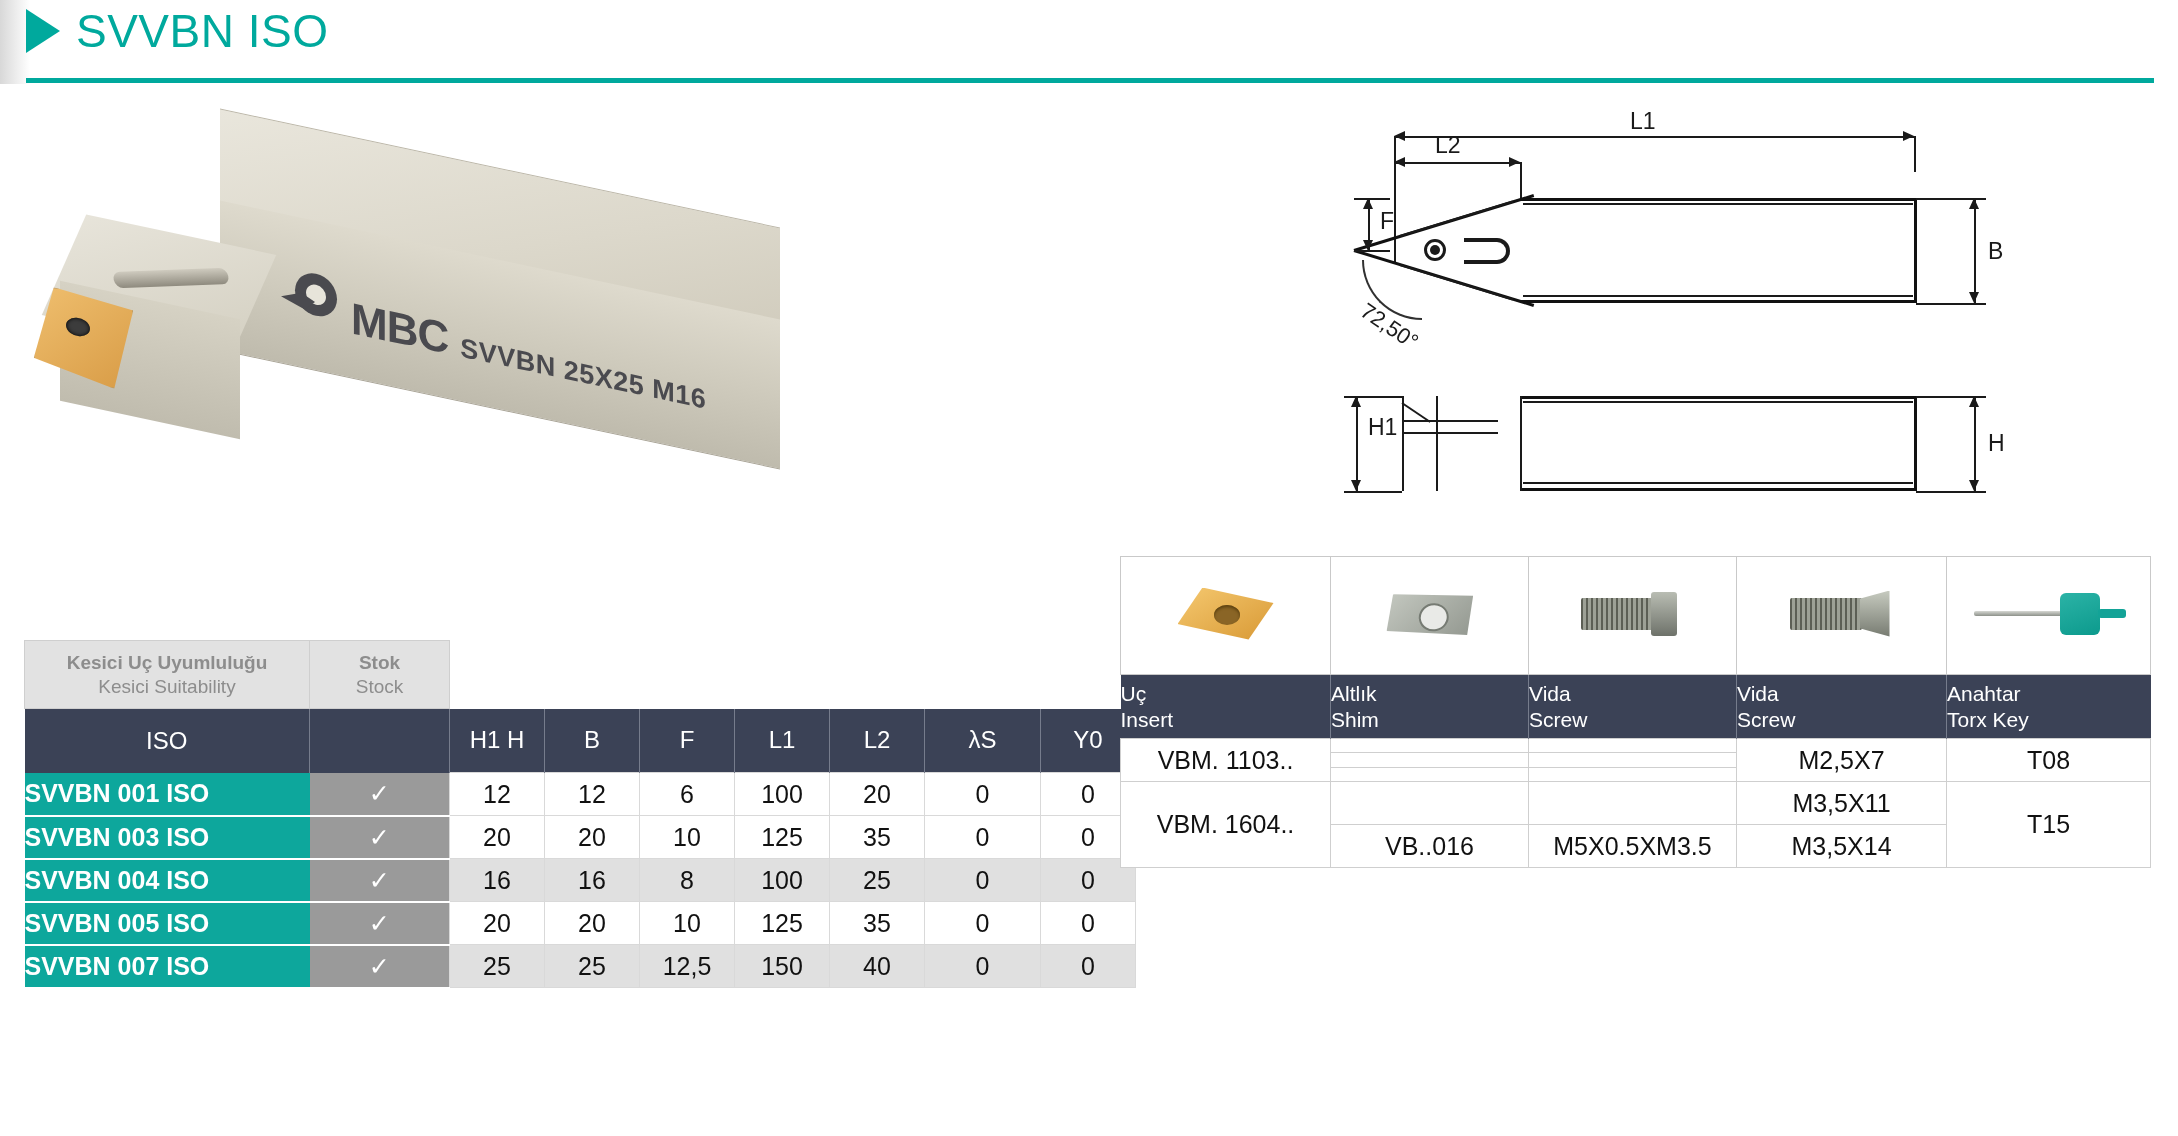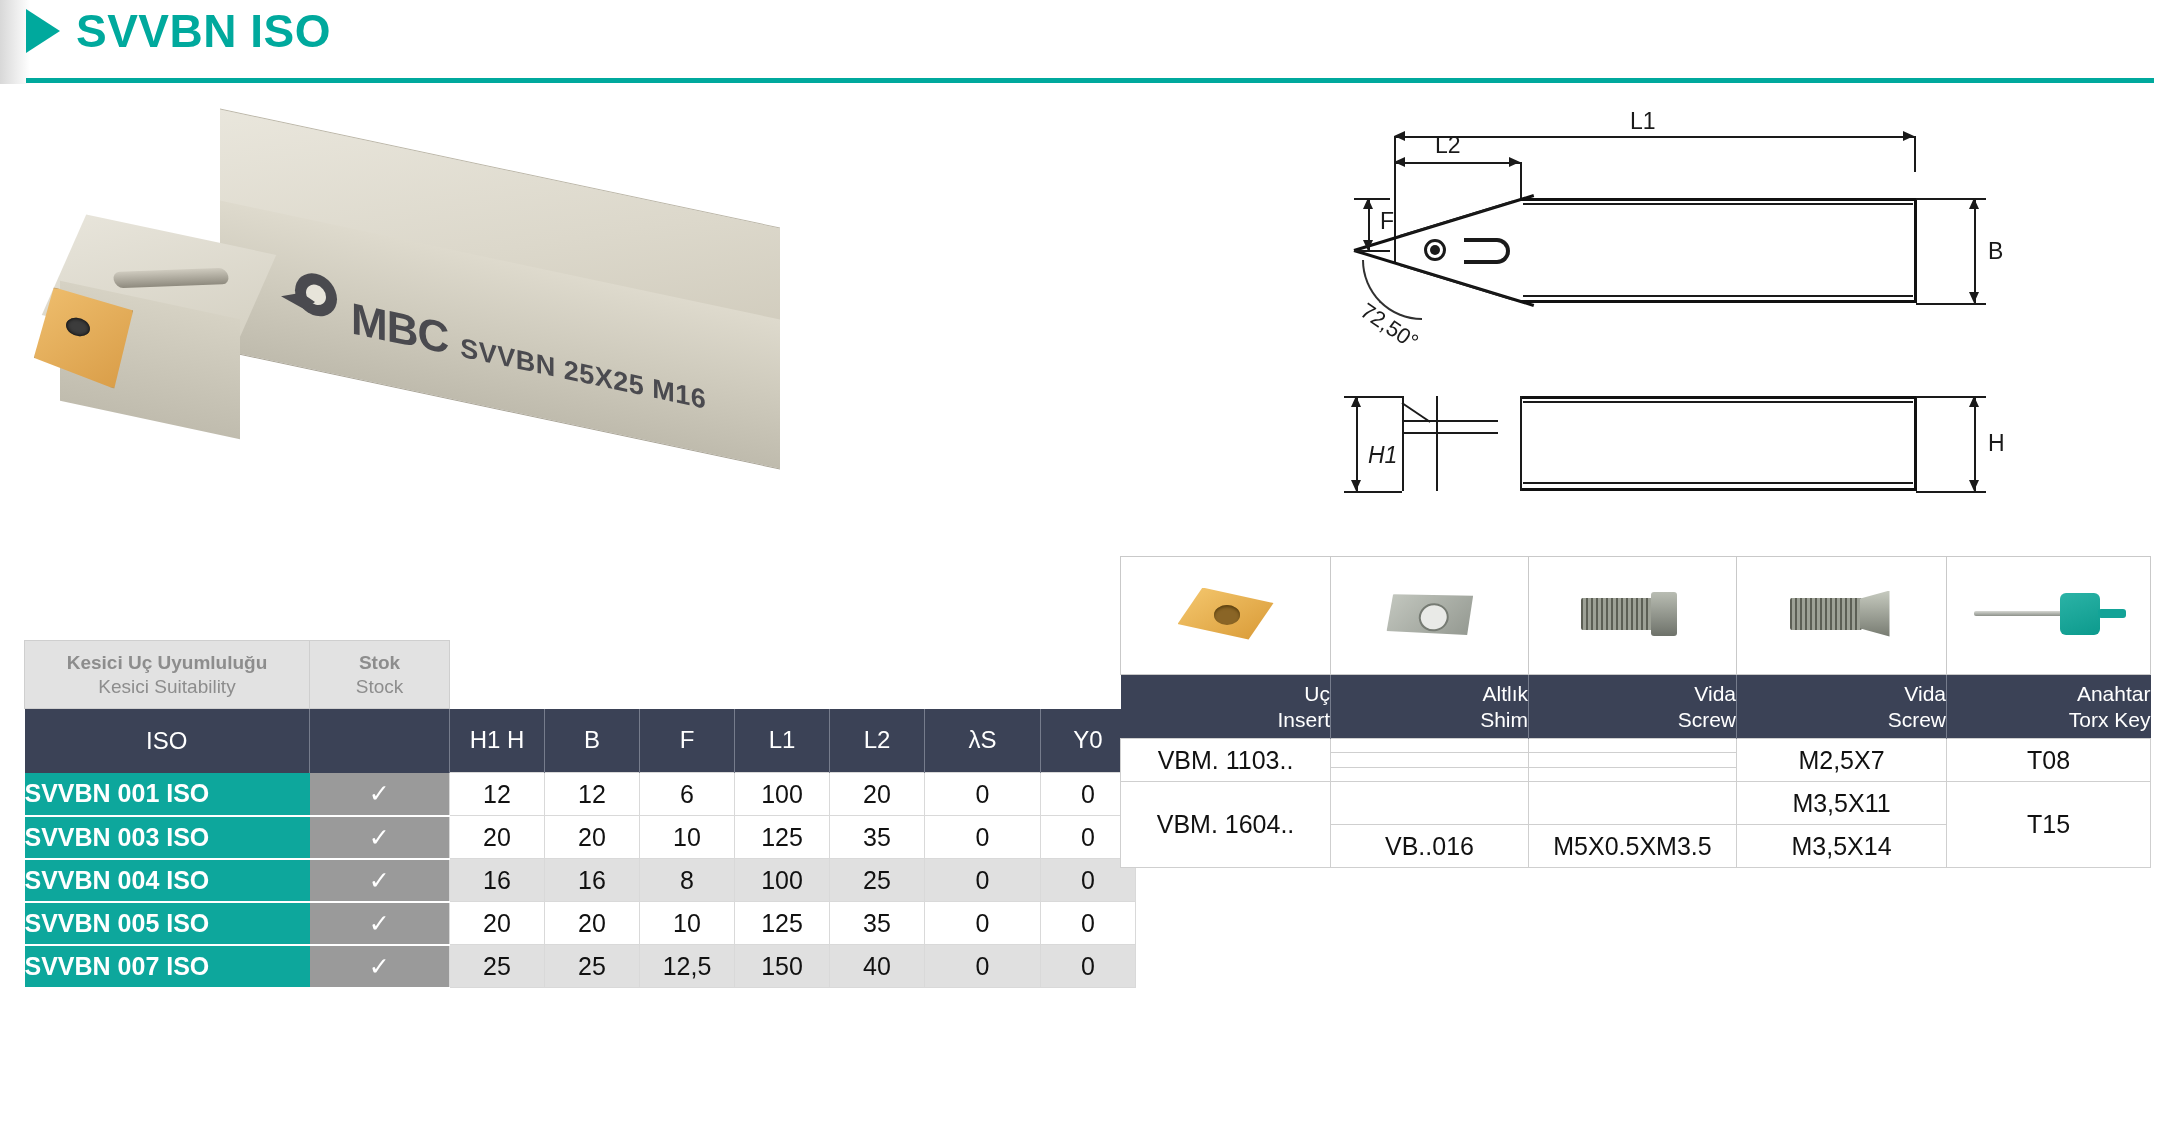"SVVBN ISO" #page-title { font-weight: bold -> normal }
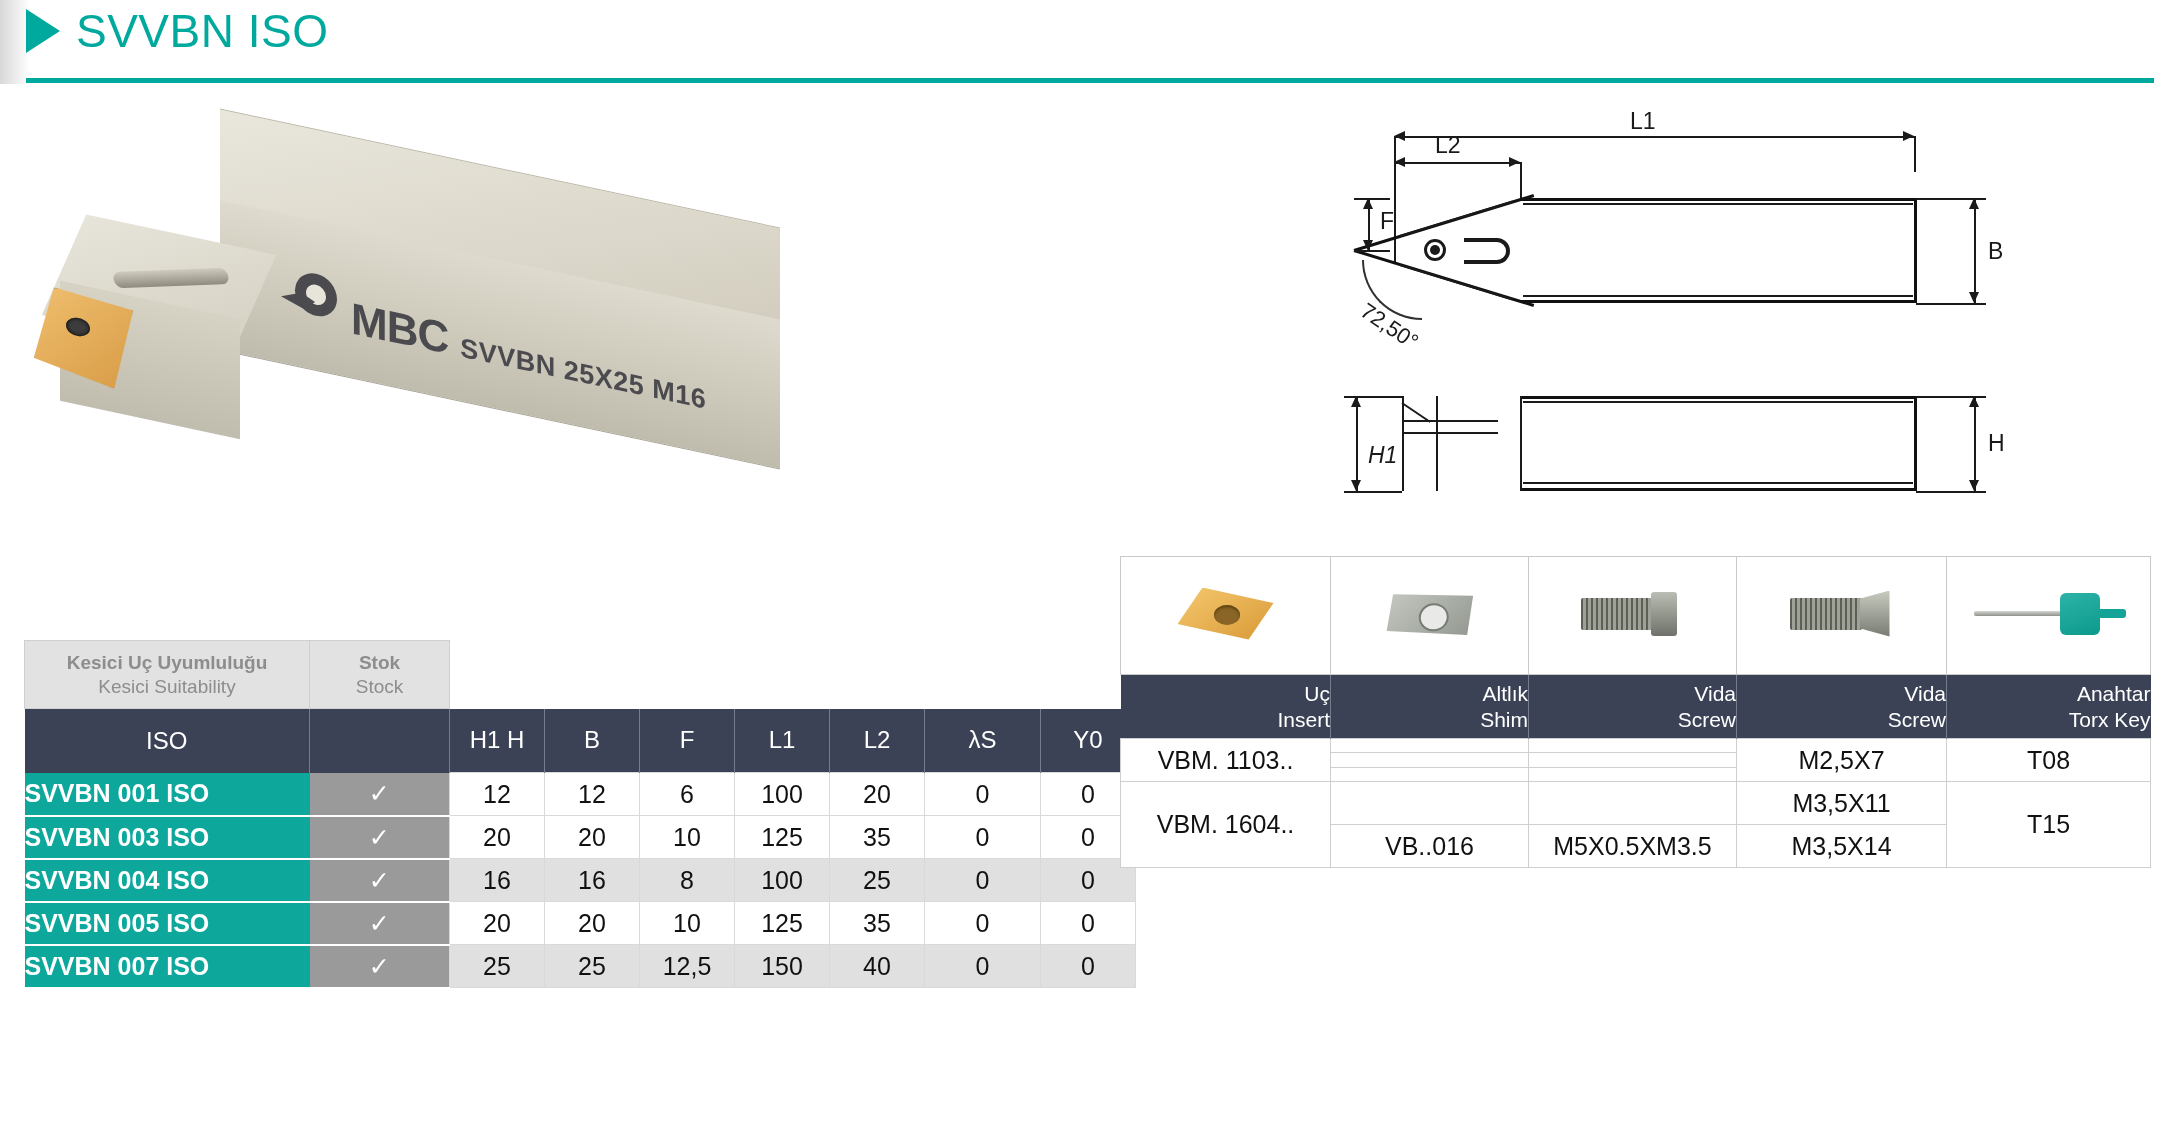"H1" div.dwg-label { font-style: italic -> none; top: 332px -> 304px }
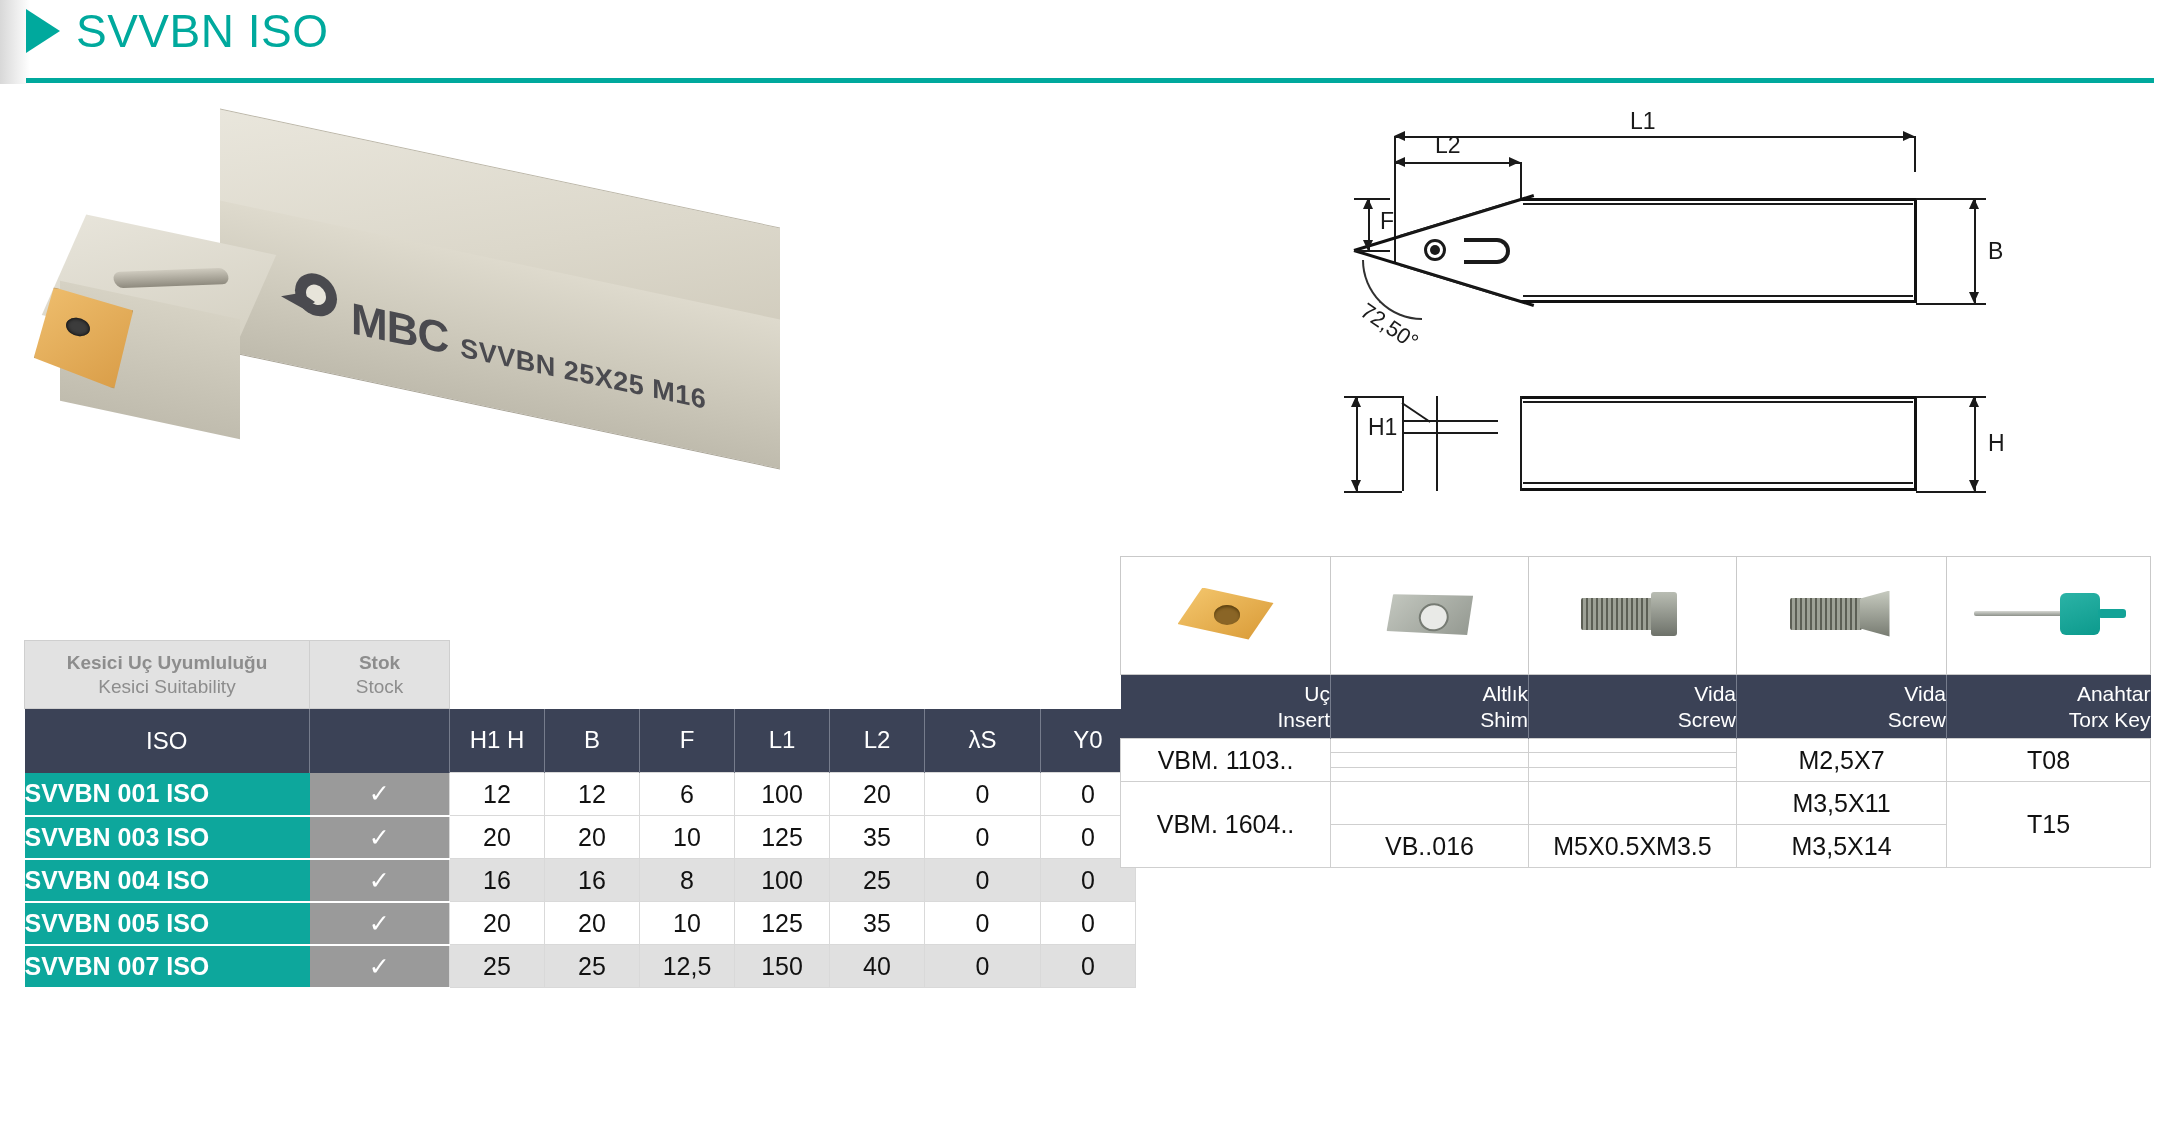"Uç" .acc-head { text-align: right -> left }
